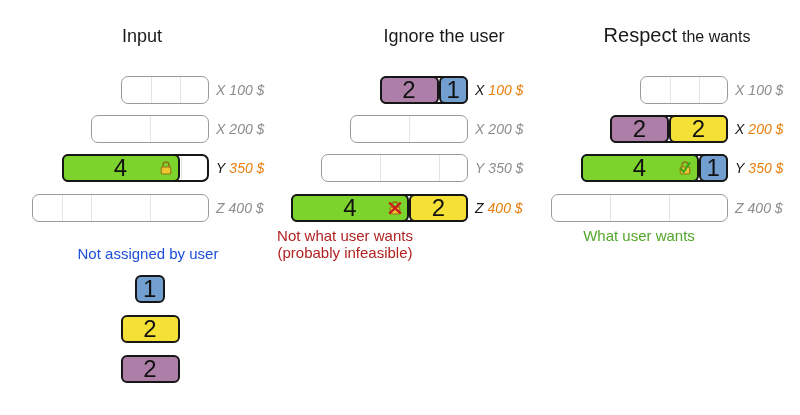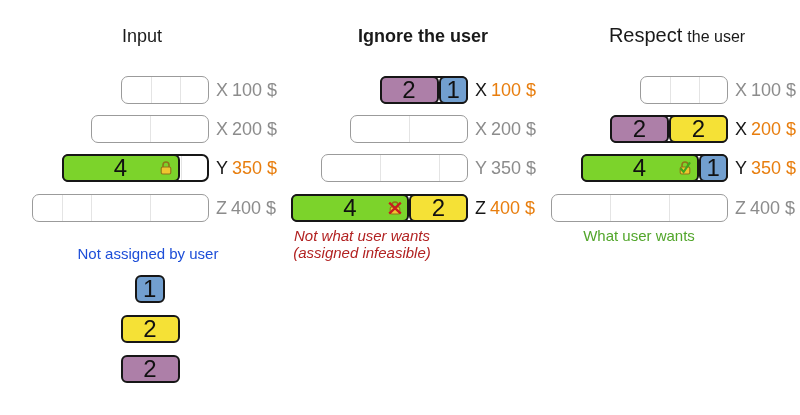"Ignore the user" div.title { font-weight: bold -> none; left: 423px -> 444px }
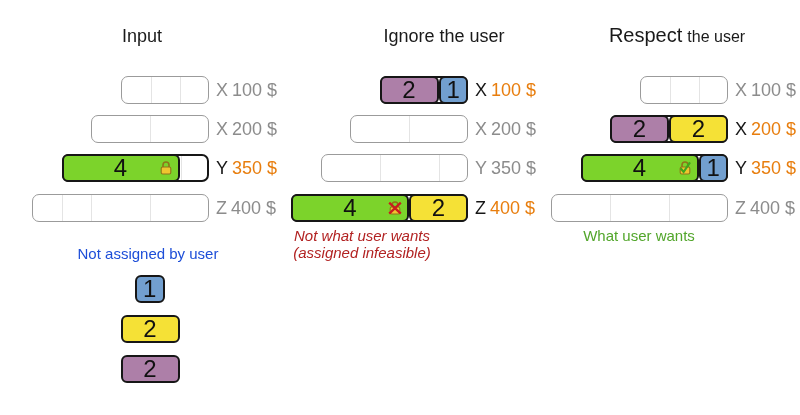"the user" span.t-small { text: user -> wants }
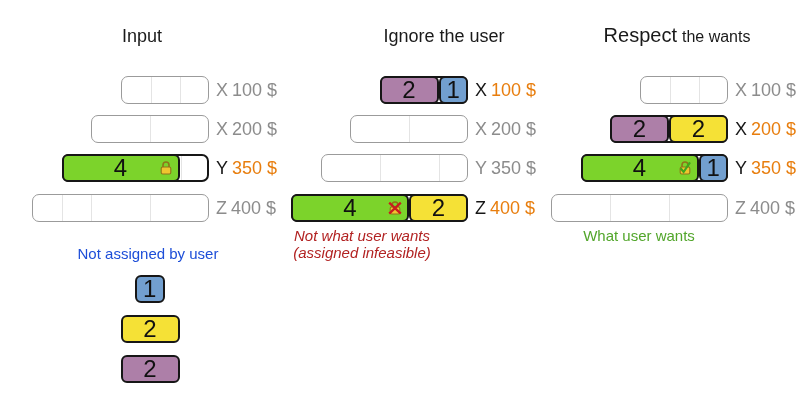"X 100 $" .rlabel { font-size: 18px -> 14px; font-style: none -> italic }
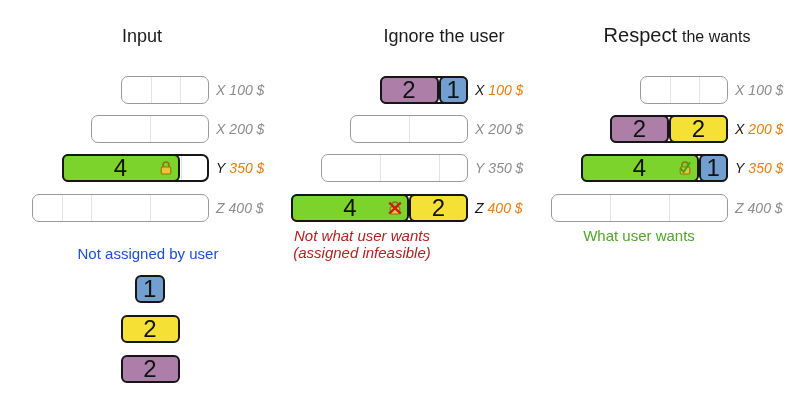"Not what user wants" div.caption { font-style: italic -> none; left: 362px -> 345px }
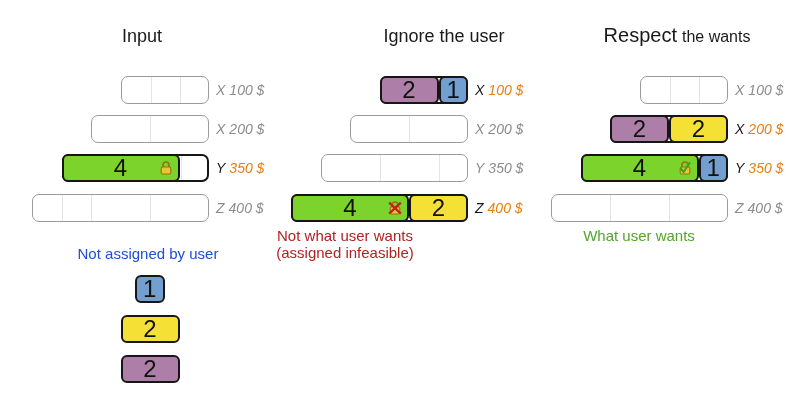"(assigned infeasible)" div { text: assigned -> probably }
